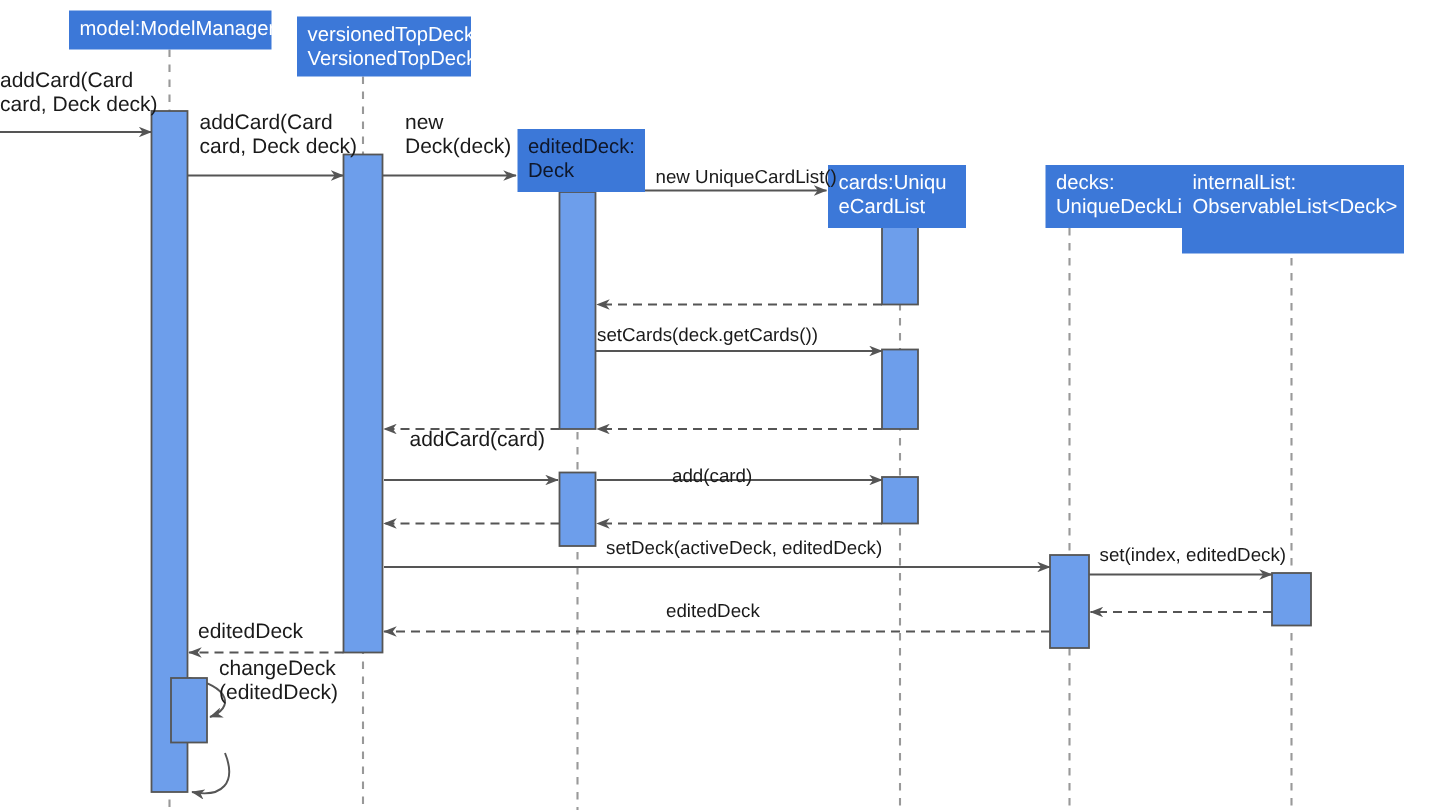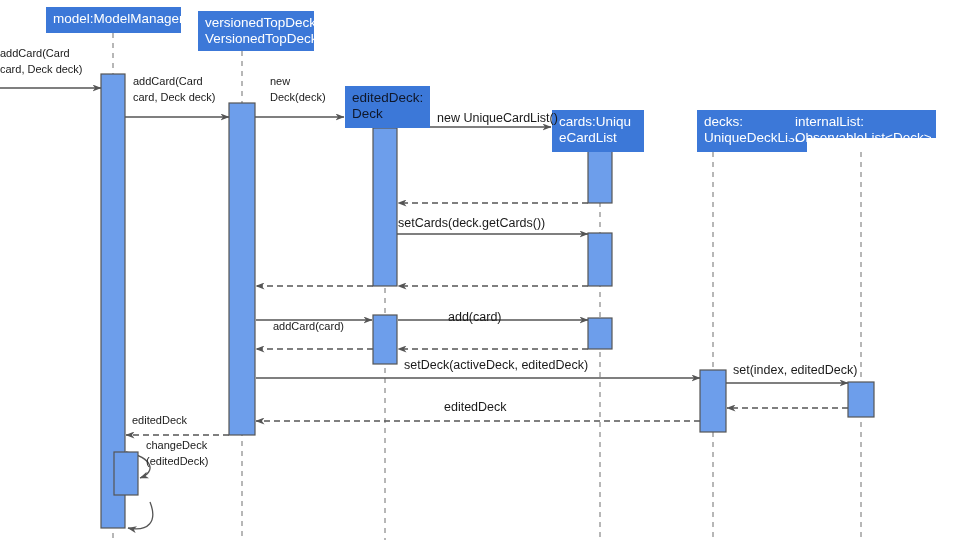"addCard(Card" .msg-label.big { font-size: 11px -> 14px }
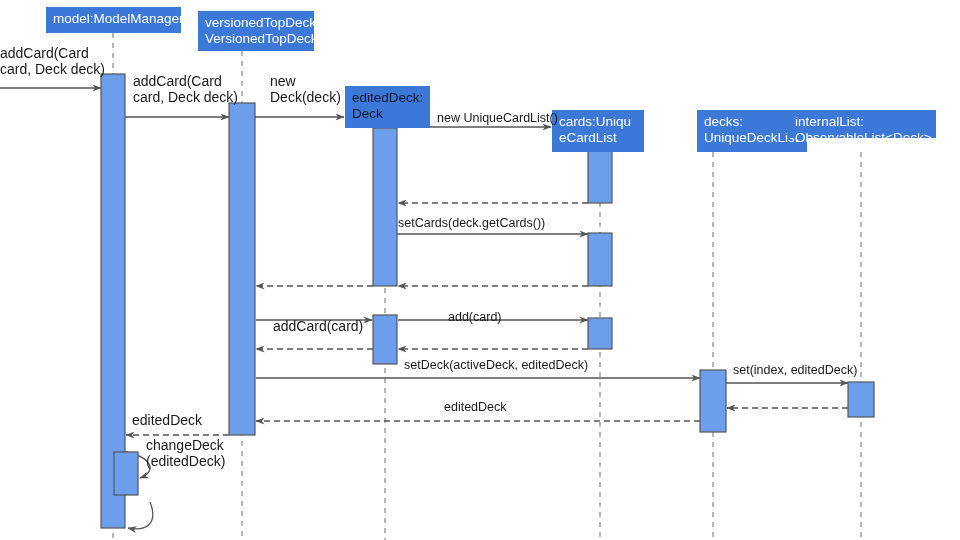"internalList:" div.participant-box { height: 28px -> 59px }
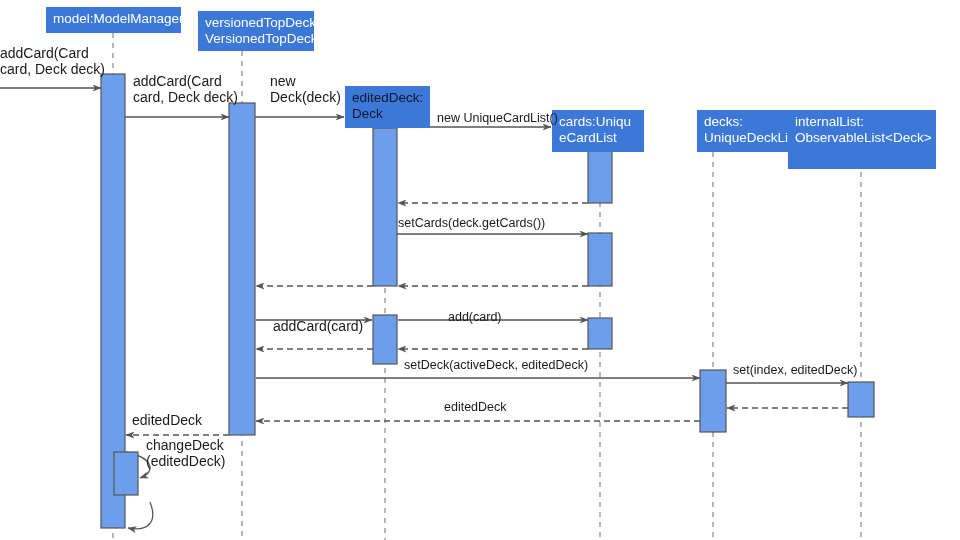"addCard(card)" div.msg-label { top: 318px -> 284px }
